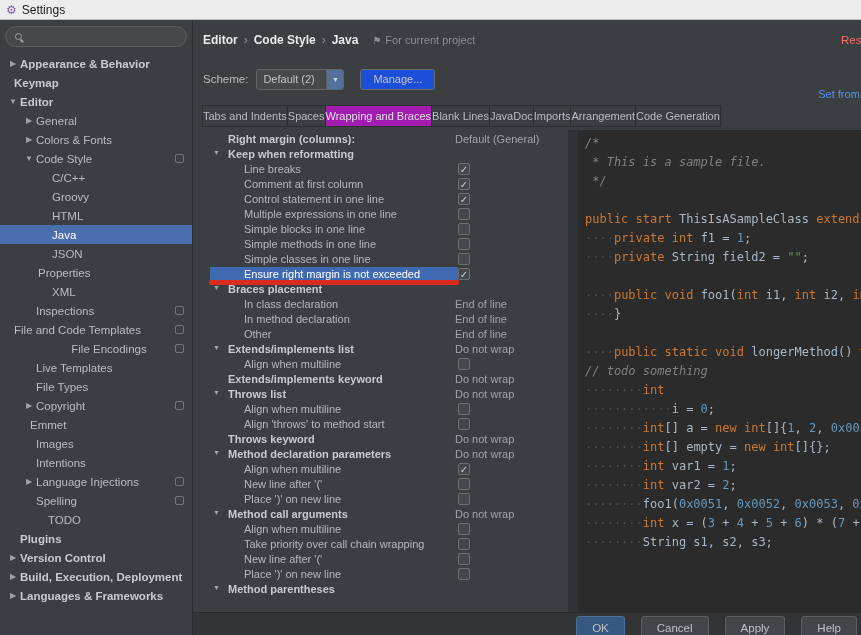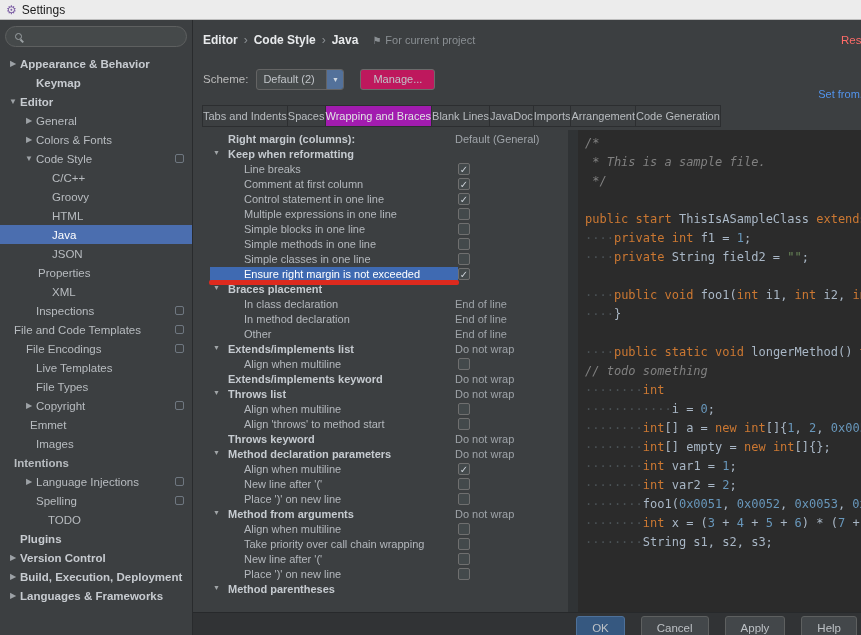"Keymap" div.trow { padding-left: 22px -> 0 }
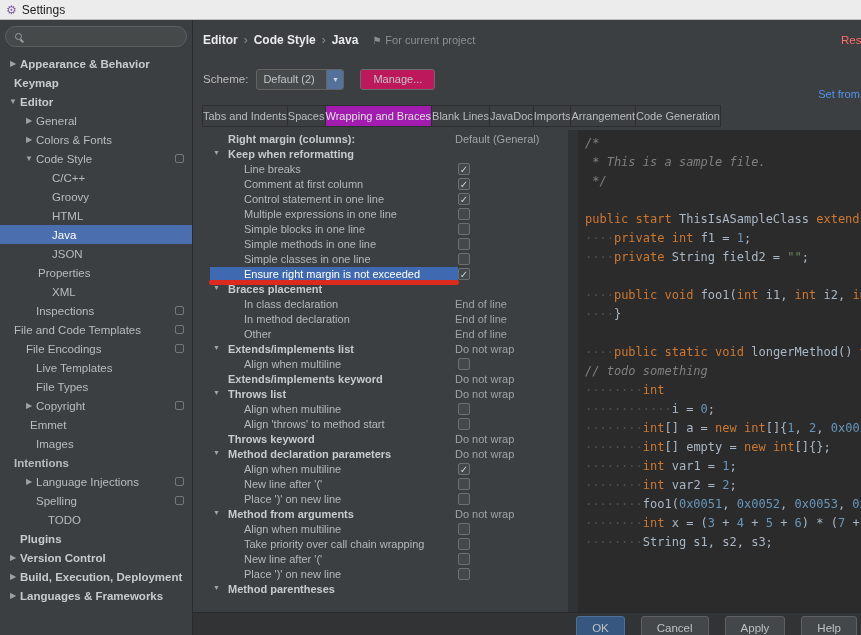"Manage..." .btn { background: #be185d -> #1d4ed8 }
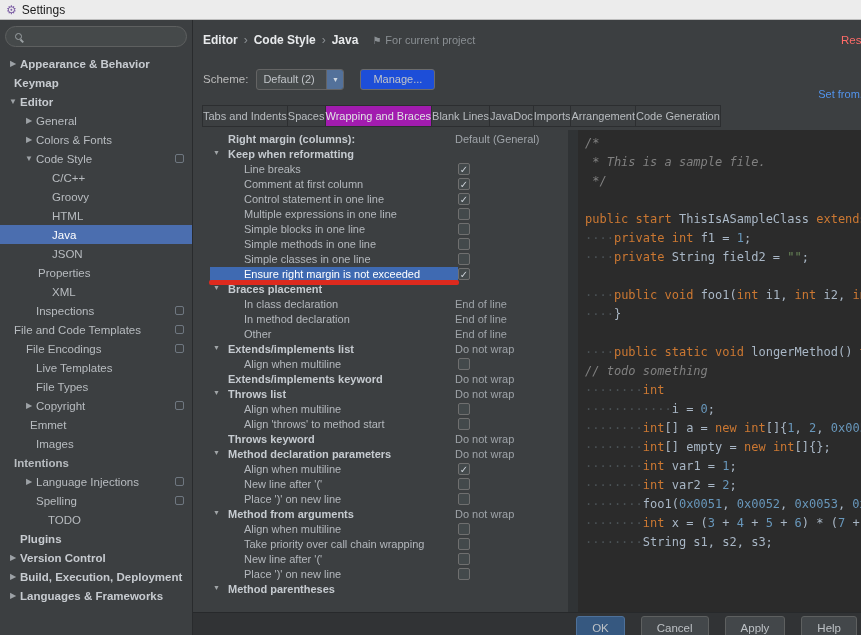"File Encodings" div.trow { justify-content: none -> center }
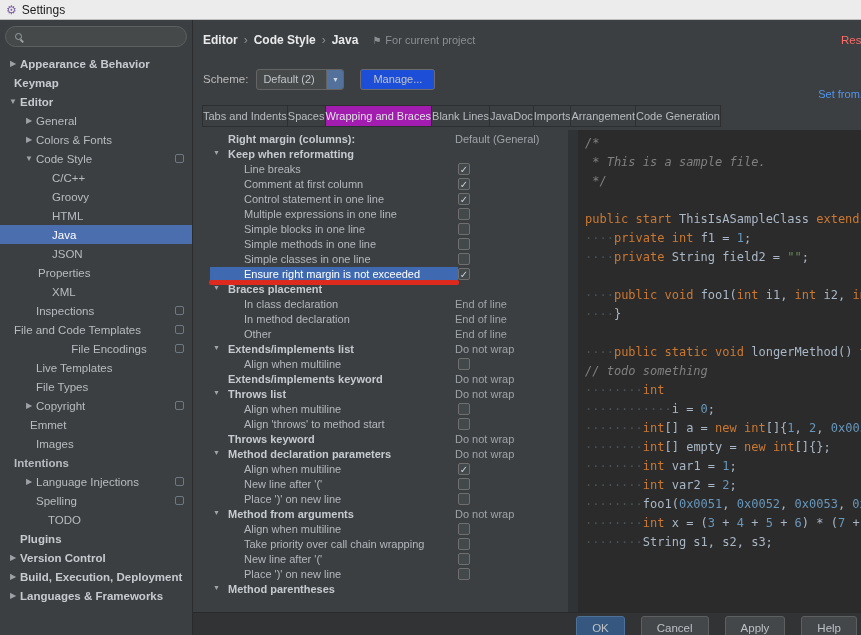"Intentions" div.trow { font-weight: bold -> none; padding-left: none -> 22px }
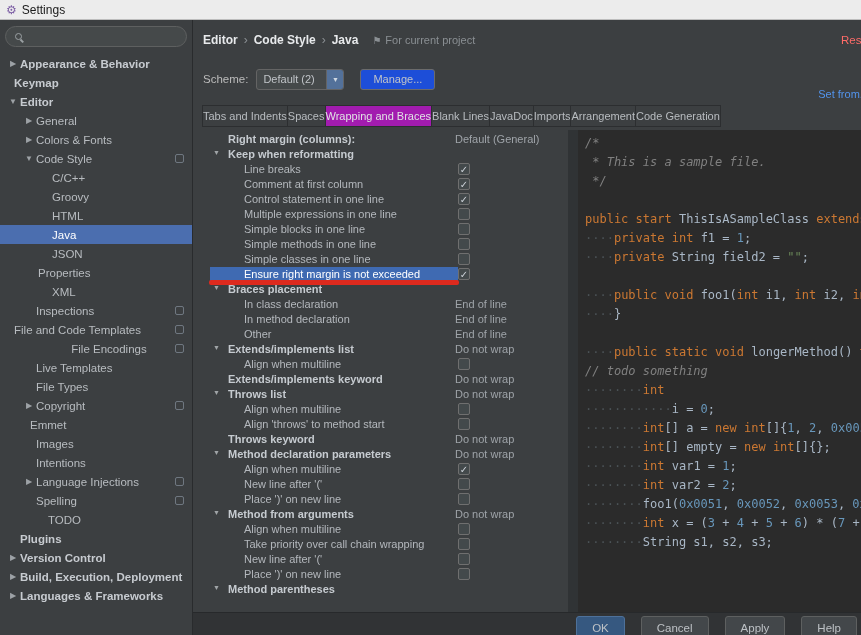"Method from arguments" span.slabel { text: from -> call }
